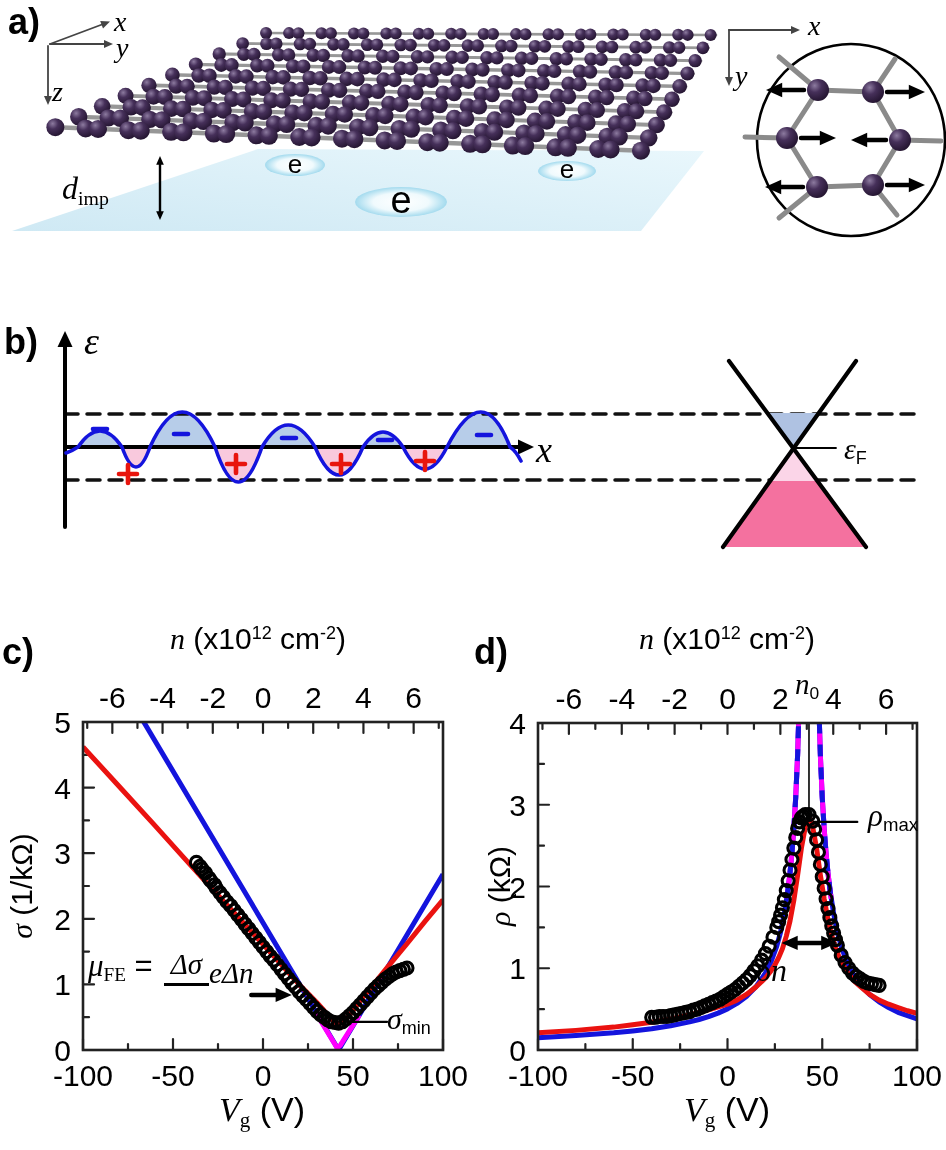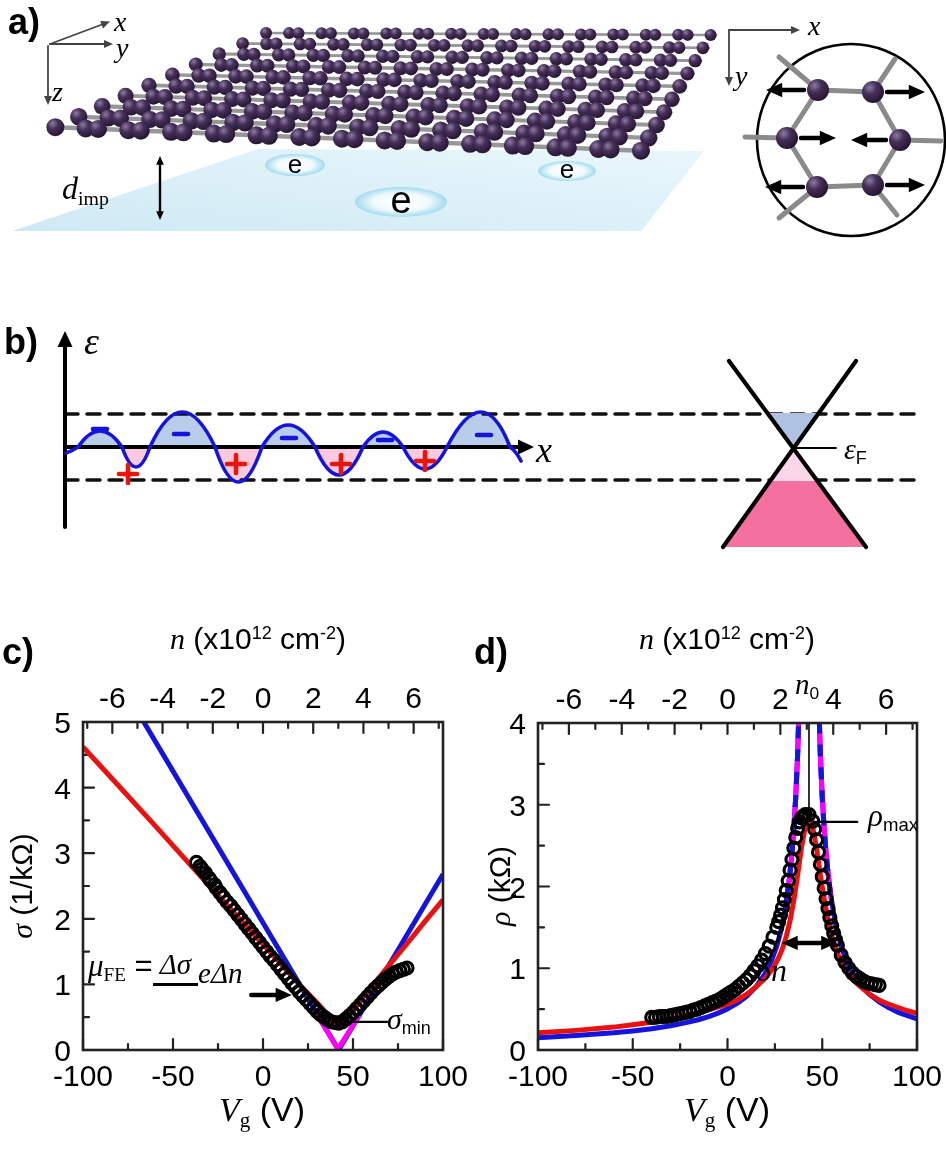"μFE =" .mu-row { gap: 0 -> 11px }
